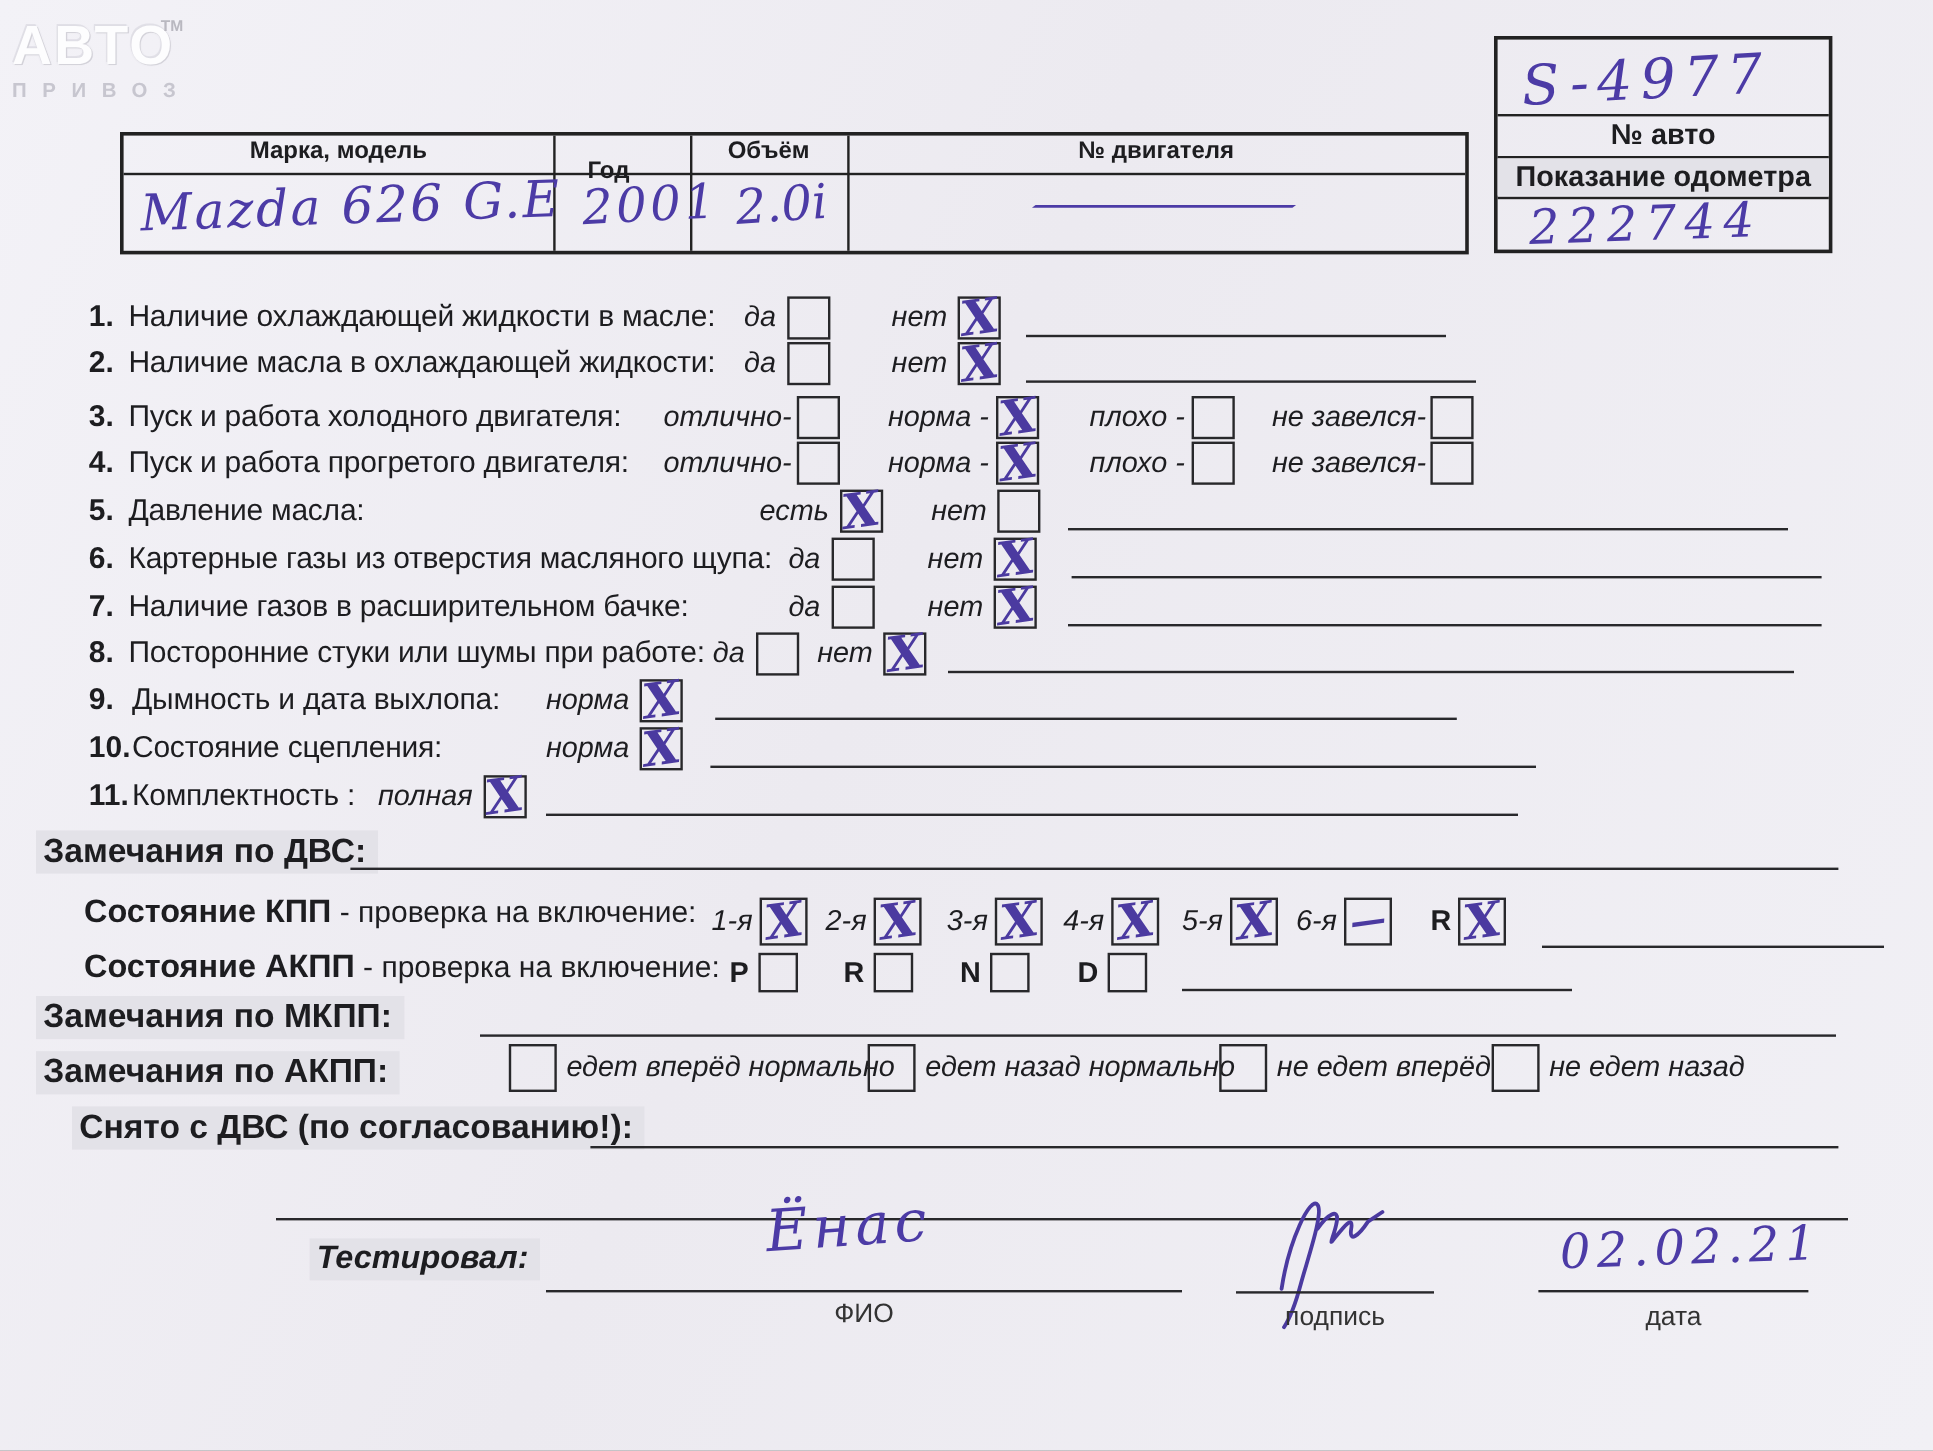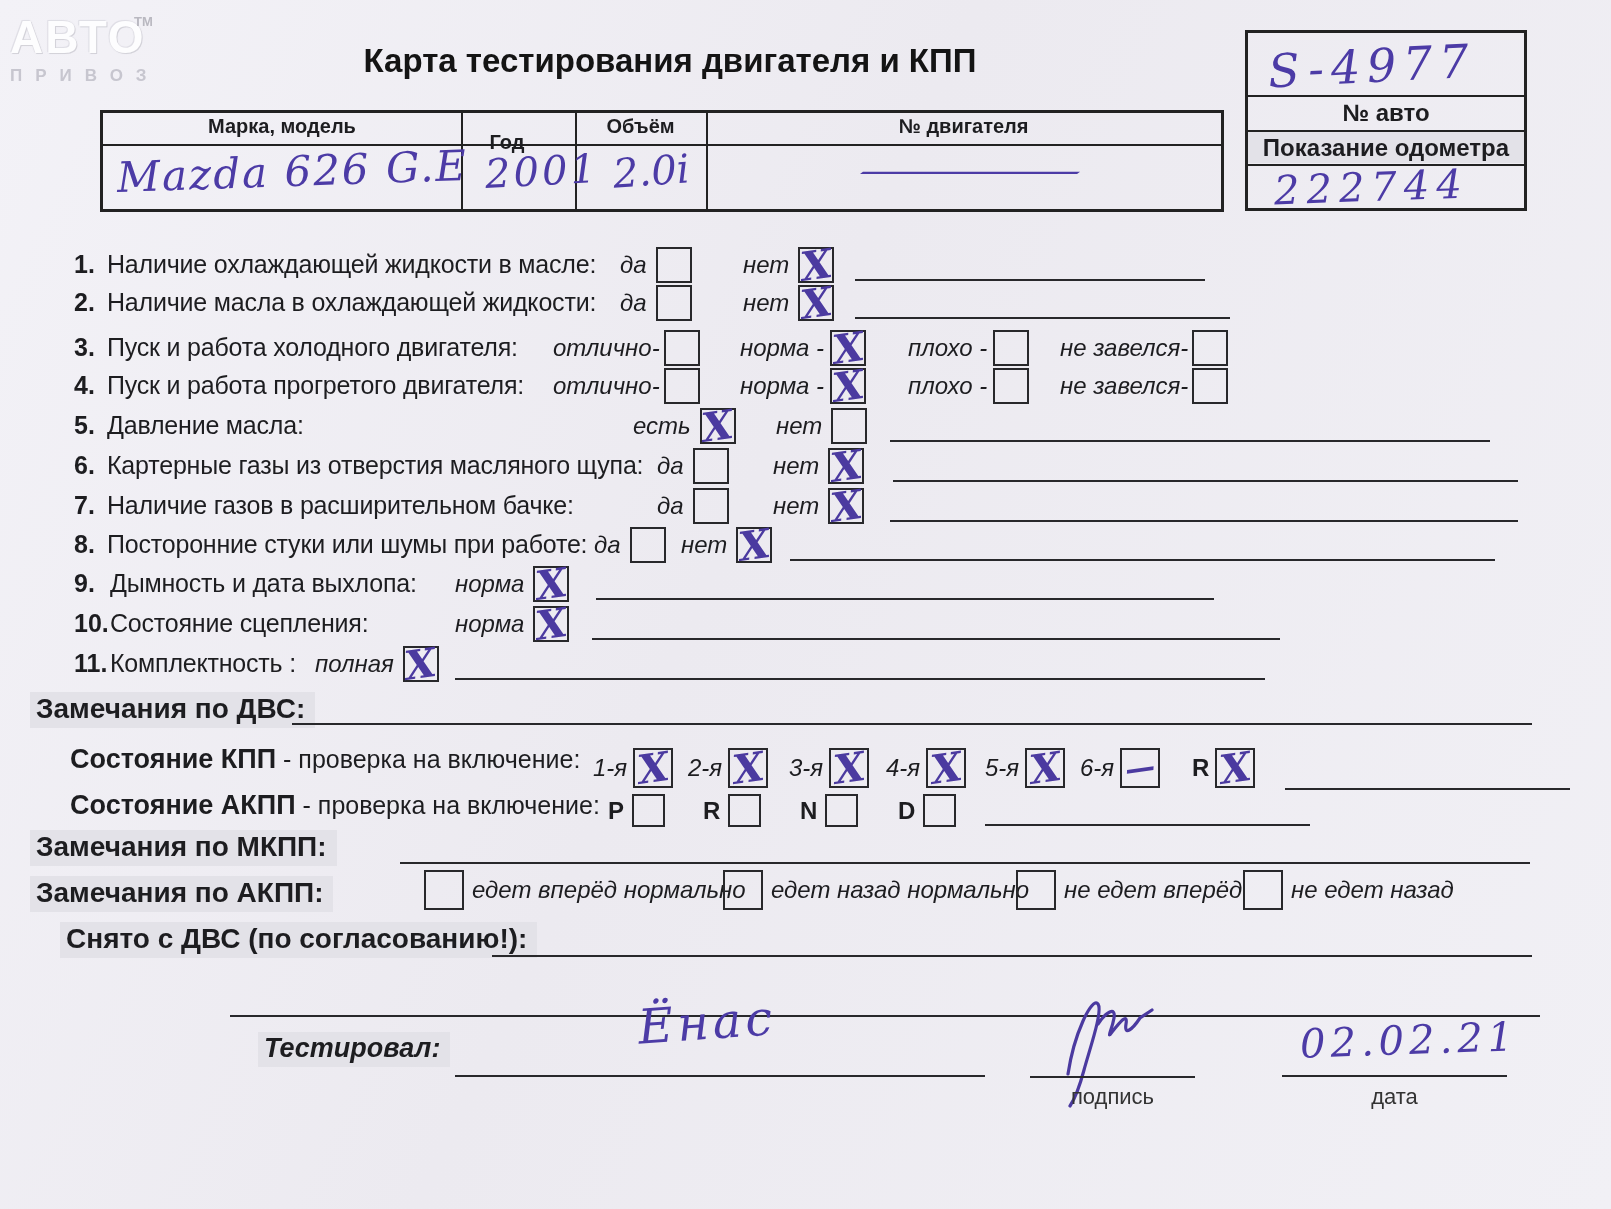"Карта тестирования двигателя и КПП" div.title { html: <div>Карта тестирования двигателя и КПП</div> -> none }
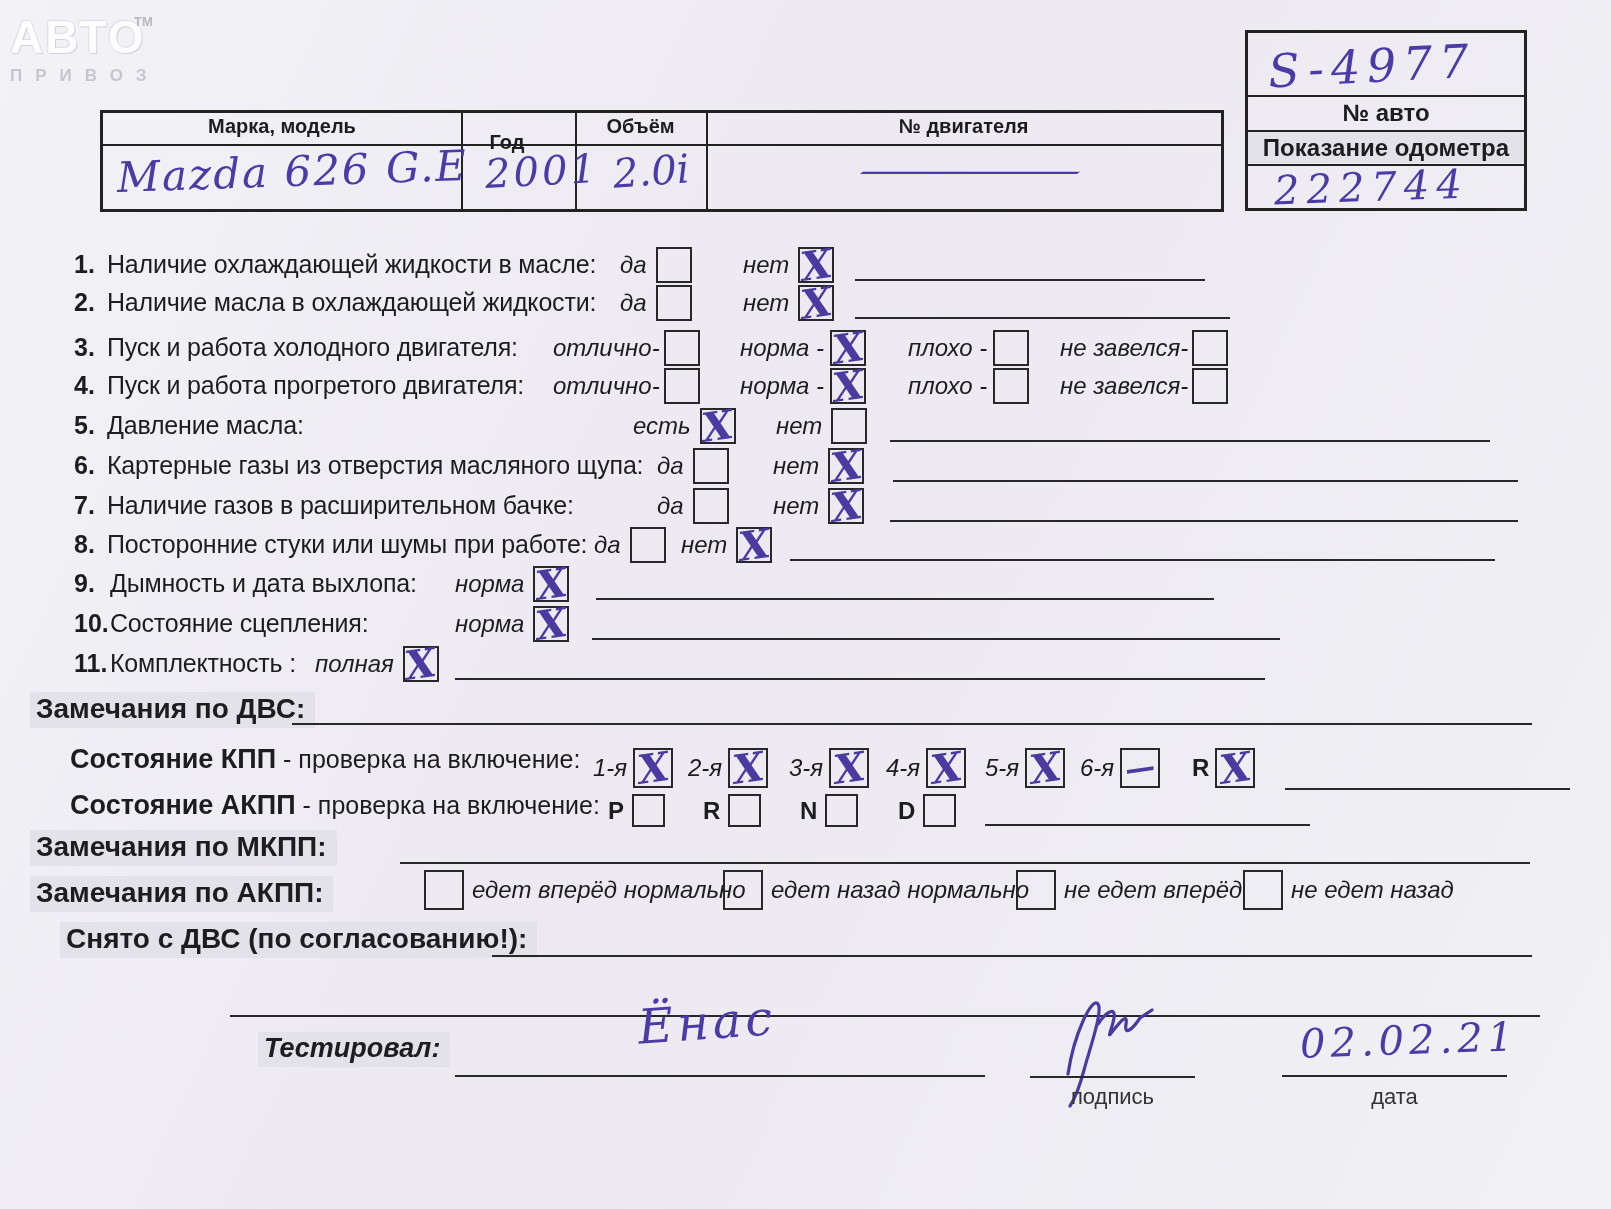"ФИО" div.cap { html: none -> <div>ФИО</div> }
